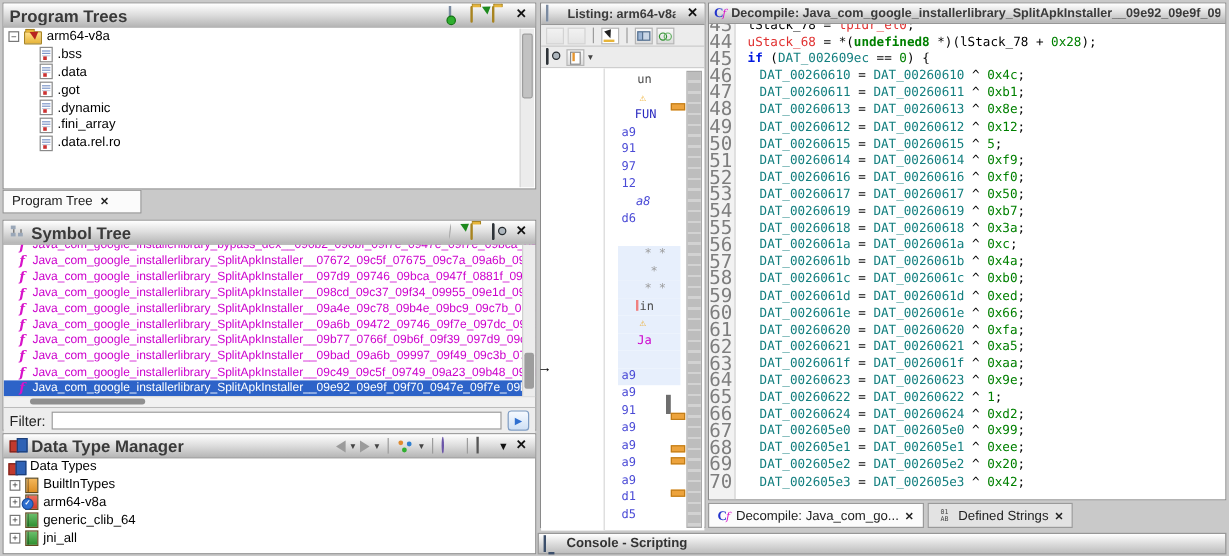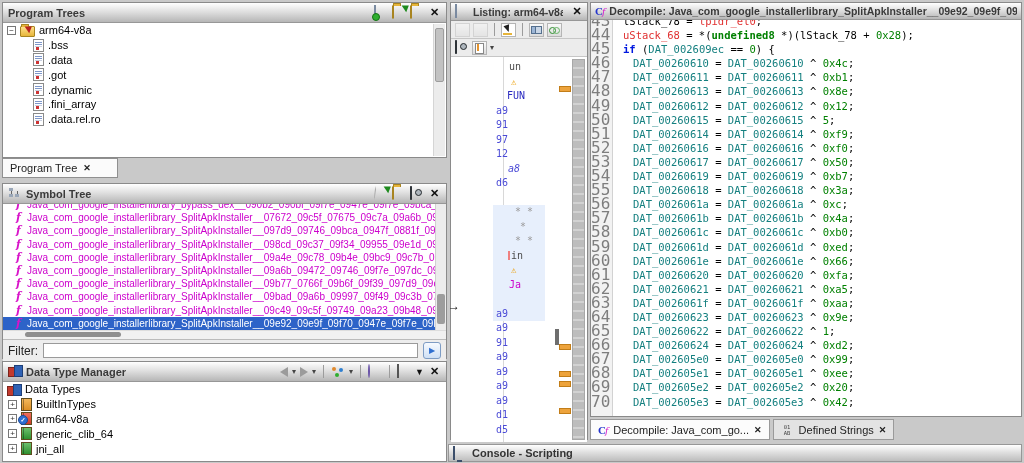"Program Trees" .phdr .ttl { font-size: 11px -> 14px }
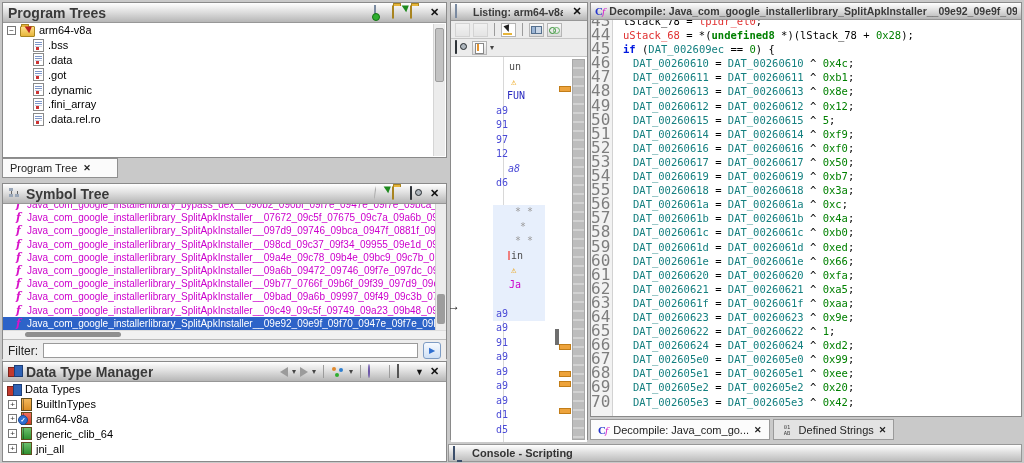"un" #ls-cells { left: 42px -> 64px }
